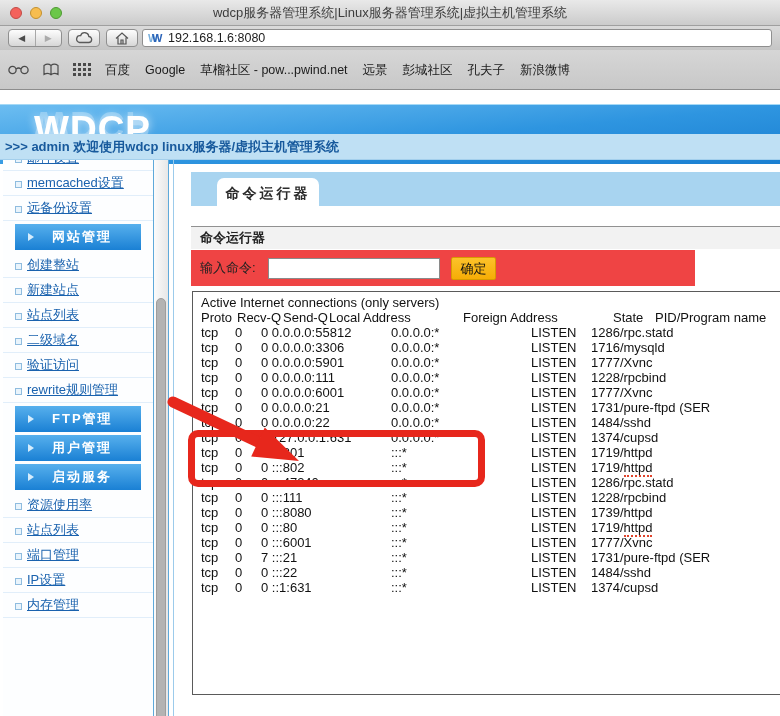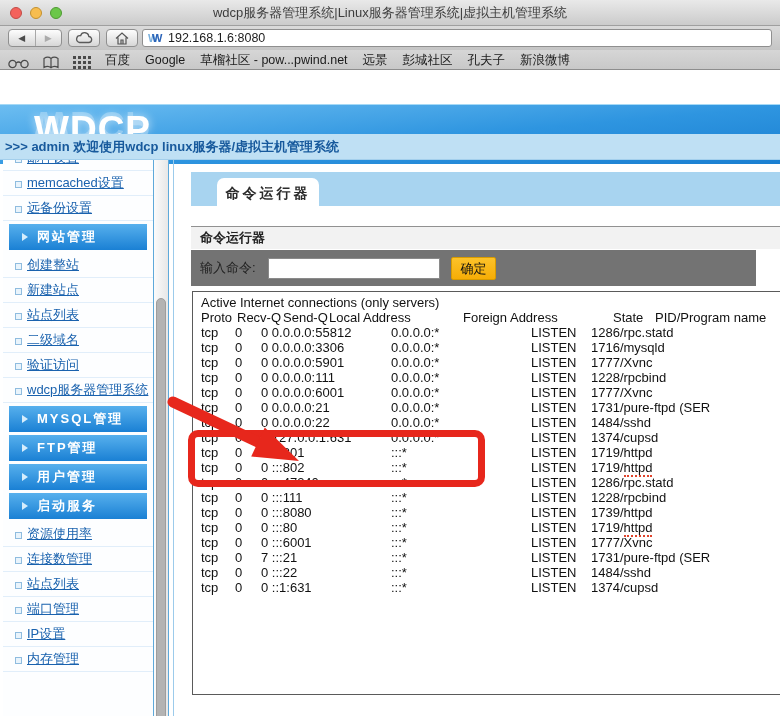"百度 Google 草榴社区 - pow...pwind.net" .bookmarksbar { align-items: flex-end -> center; height: 20px -> 40px }
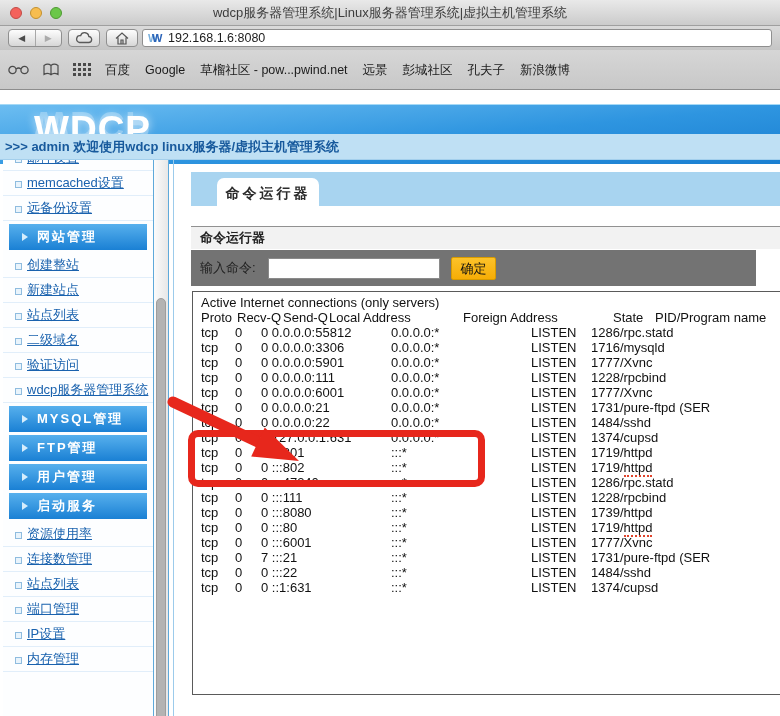"网站管理" .side-header { margin: 3px 6px -> 3px 12px; padding-left: 28px -> 37px }
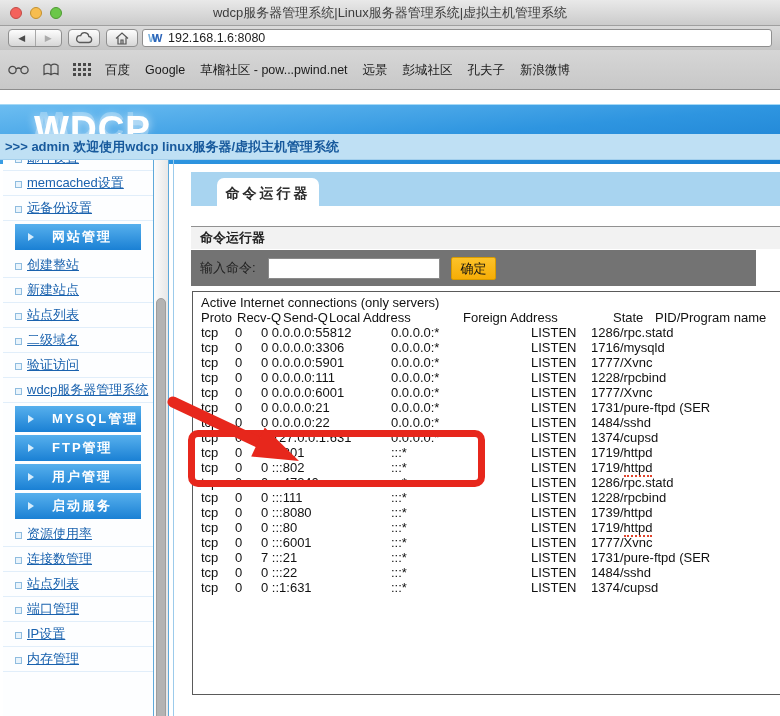"输入命令:" .yellowrow { background: #737373 -> #ef4444; width: 565px -> 504px }
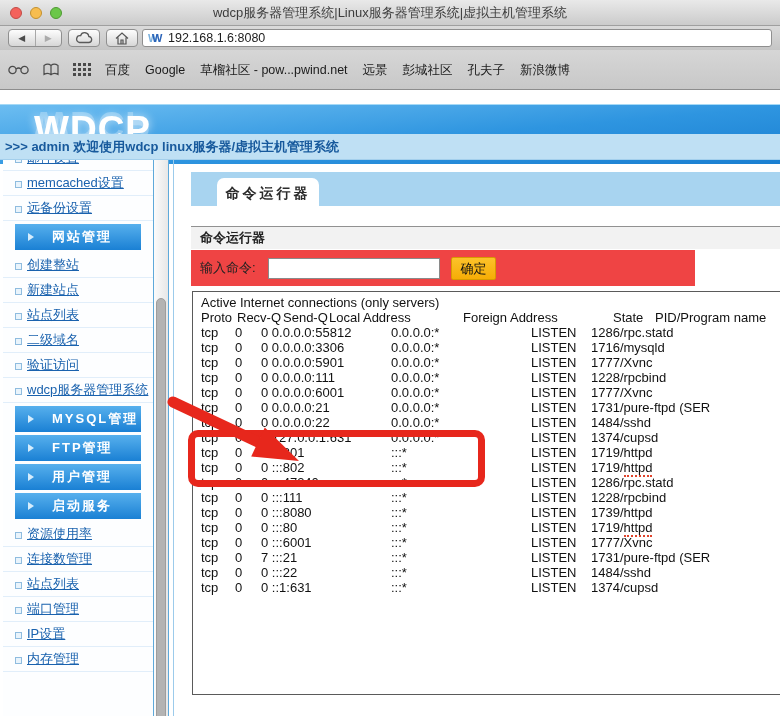"wdcp服务器管理系统" span { text: wdcp服务器管理系统 -> rewrite规则管理 }
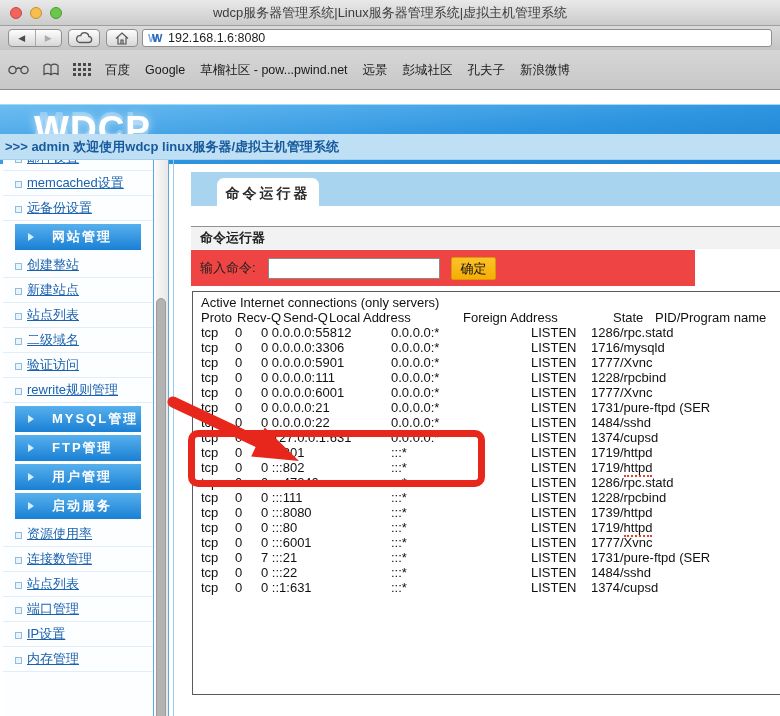"MYSQL管理" div.side-header { html: <div>MYSQL管理</div> -> none }
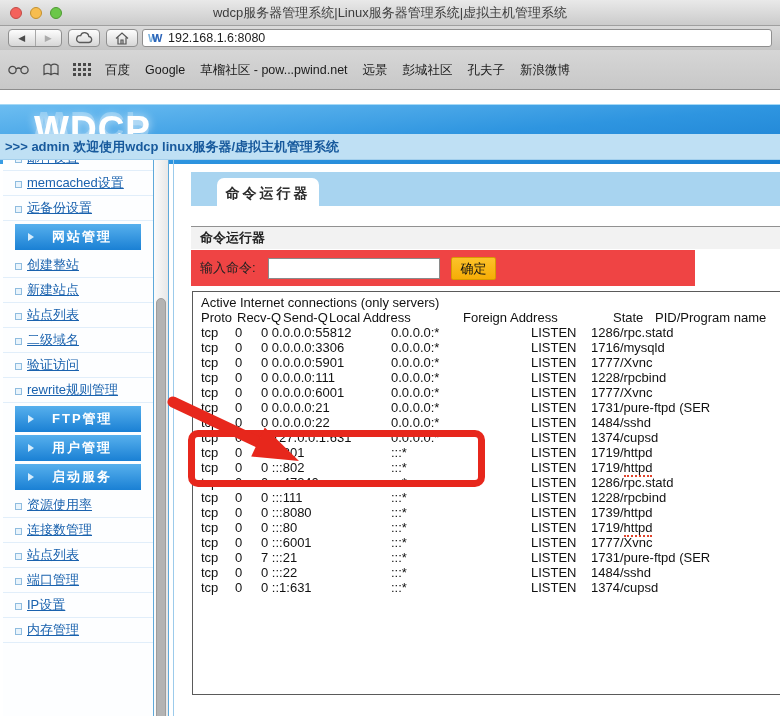"连接数管理" div.side-link { html: <div><span>连接数管理</span></div> -> none }
